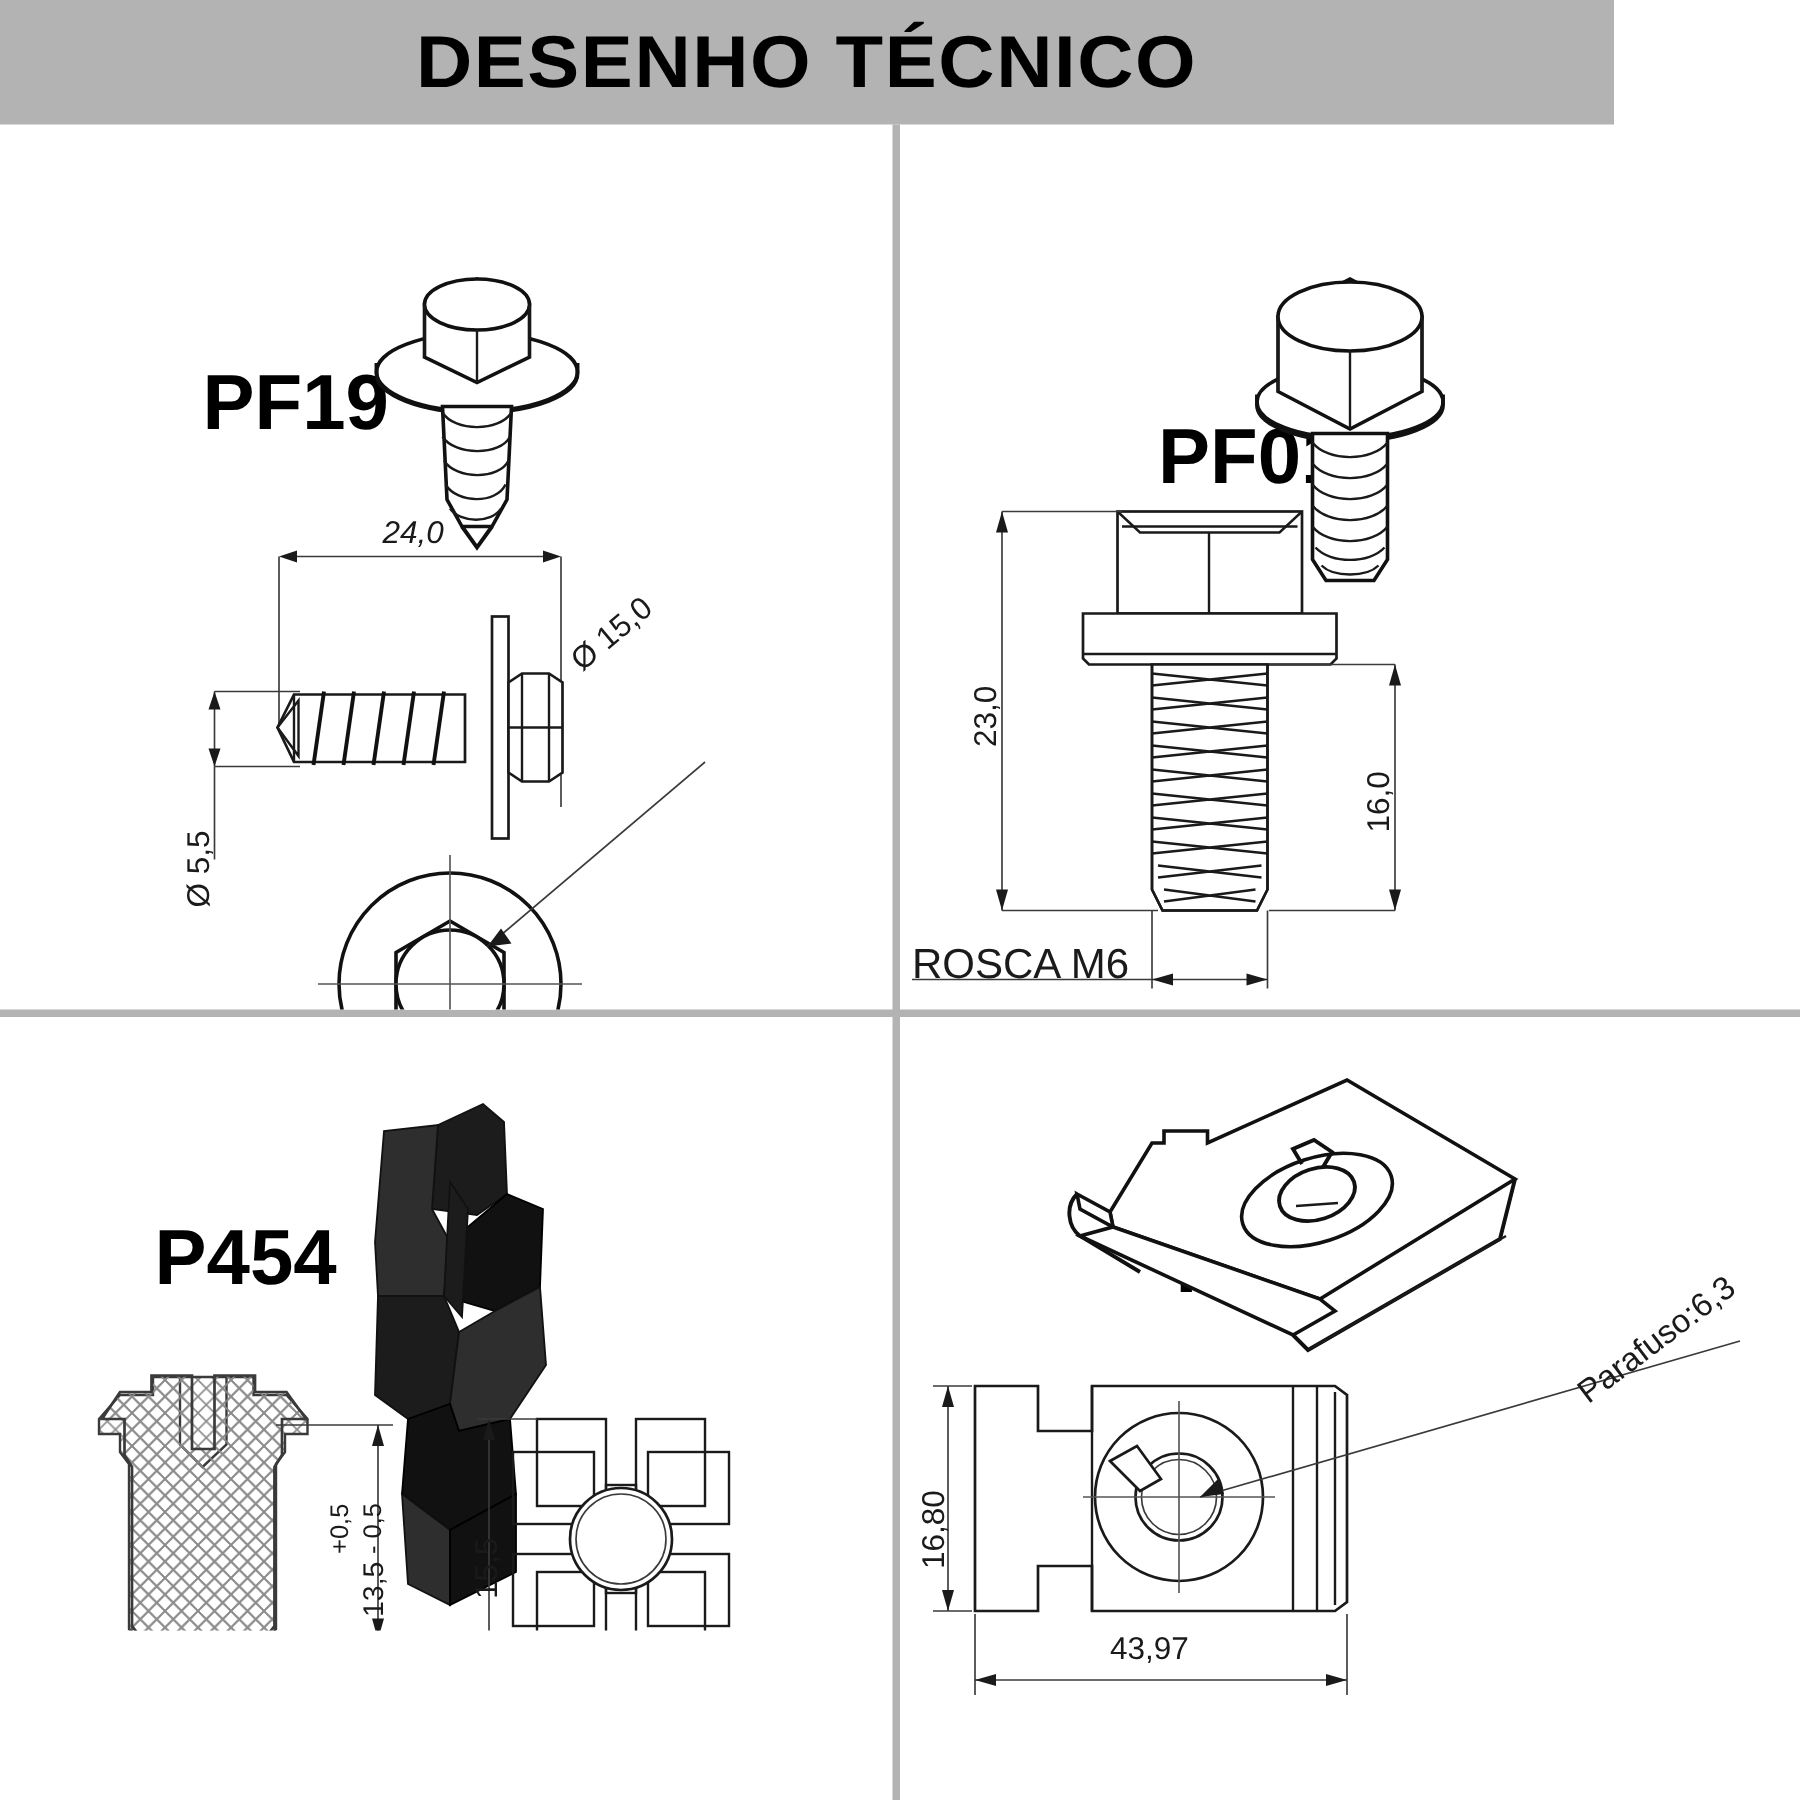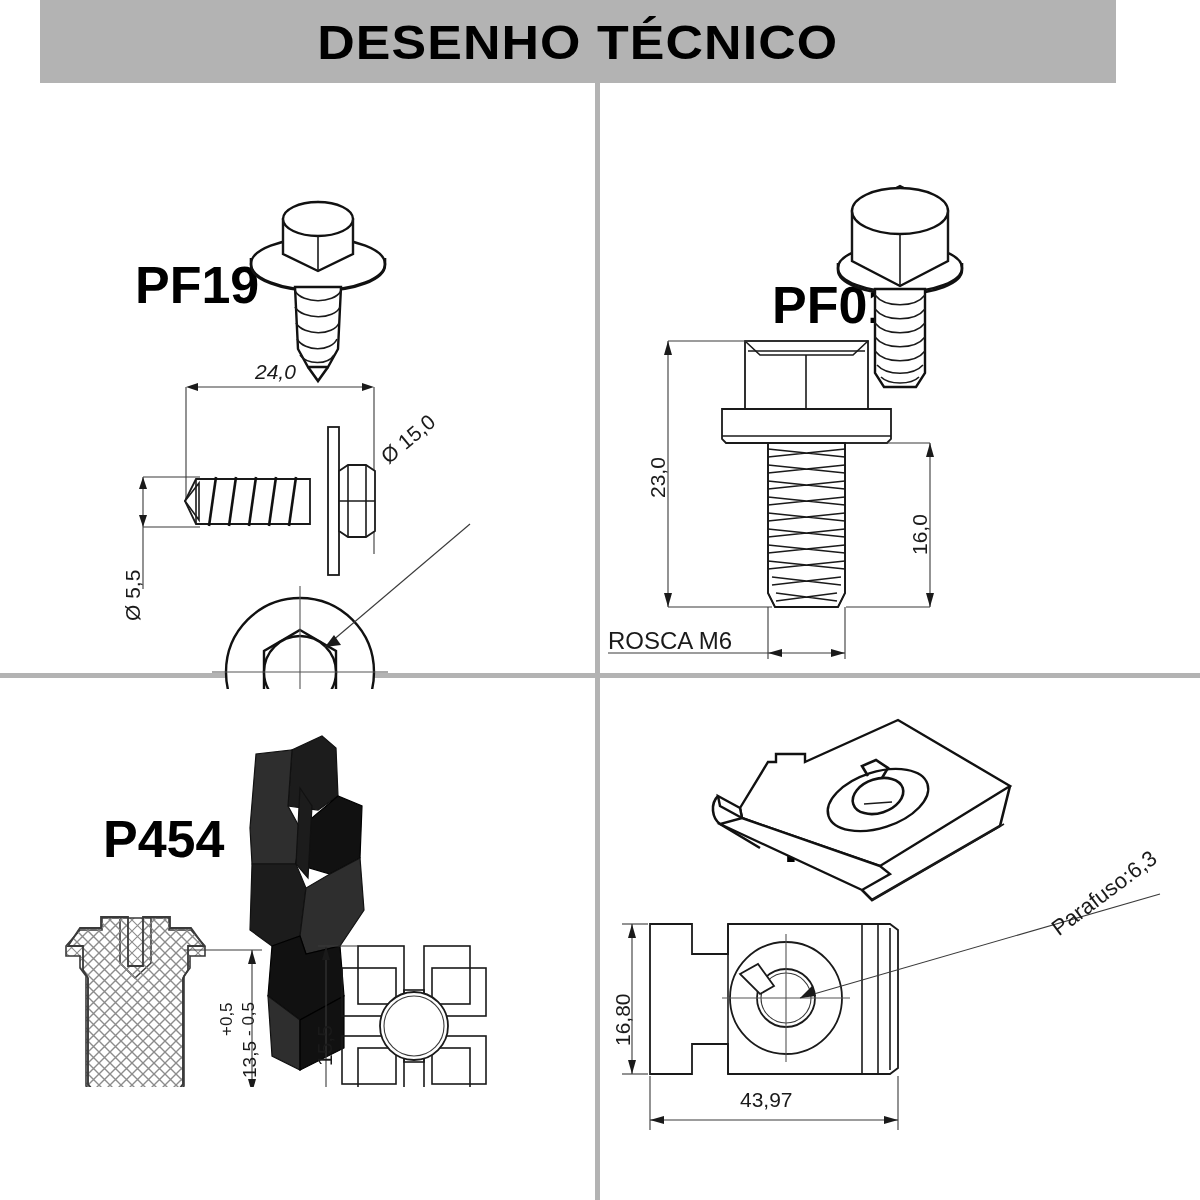"DESENHO TÉCNICO" .header { margin-left: 40px -> none }
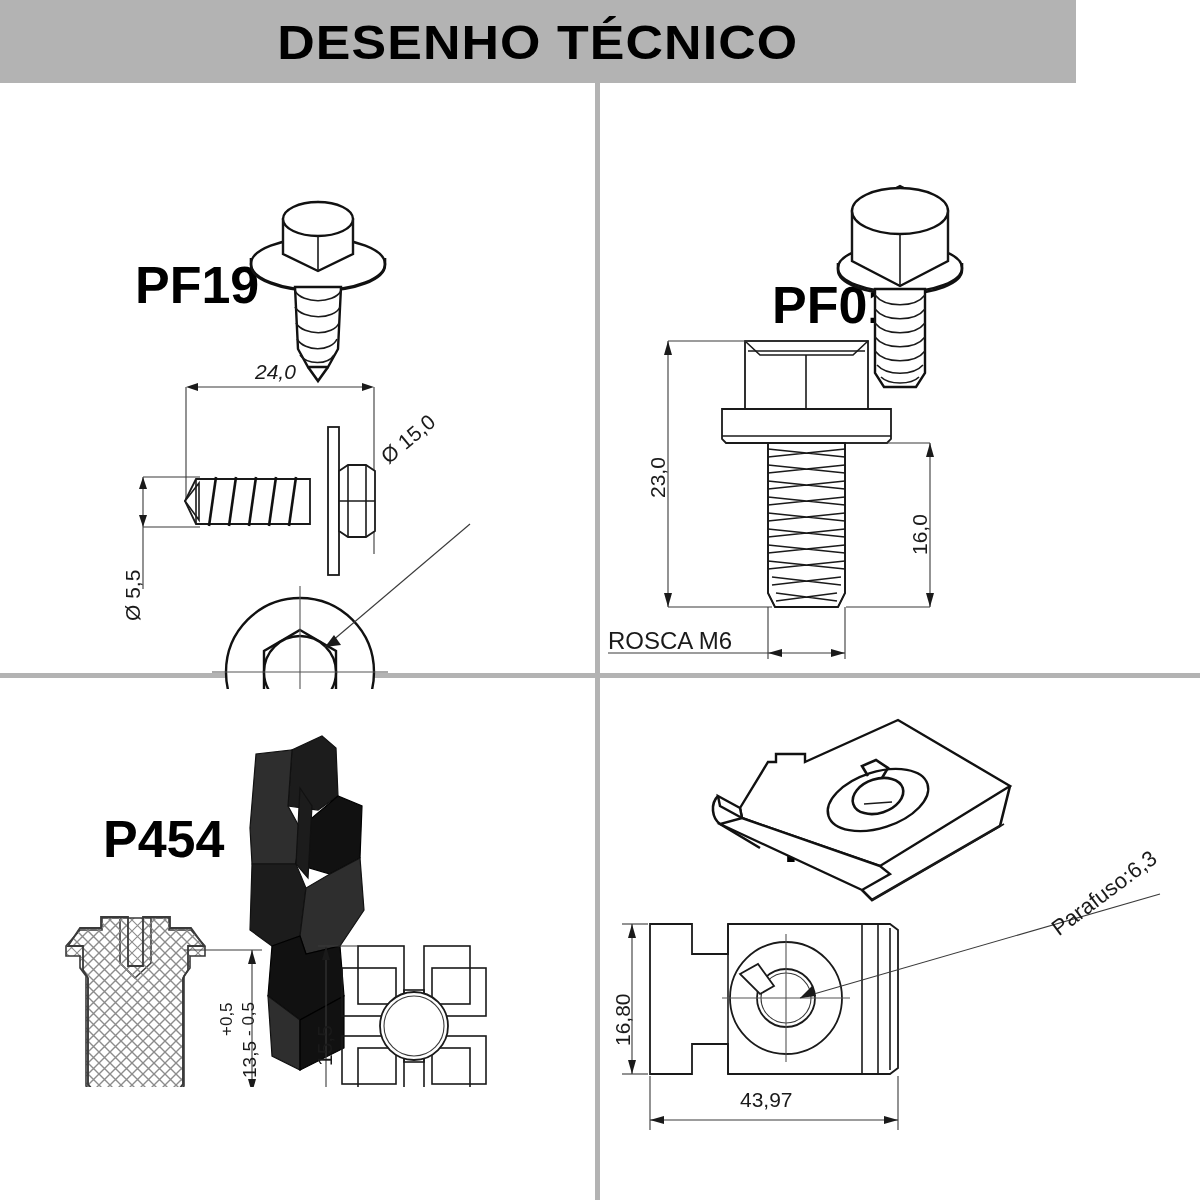"PF19" #quad-pf19 { top: 99px -> 83px }
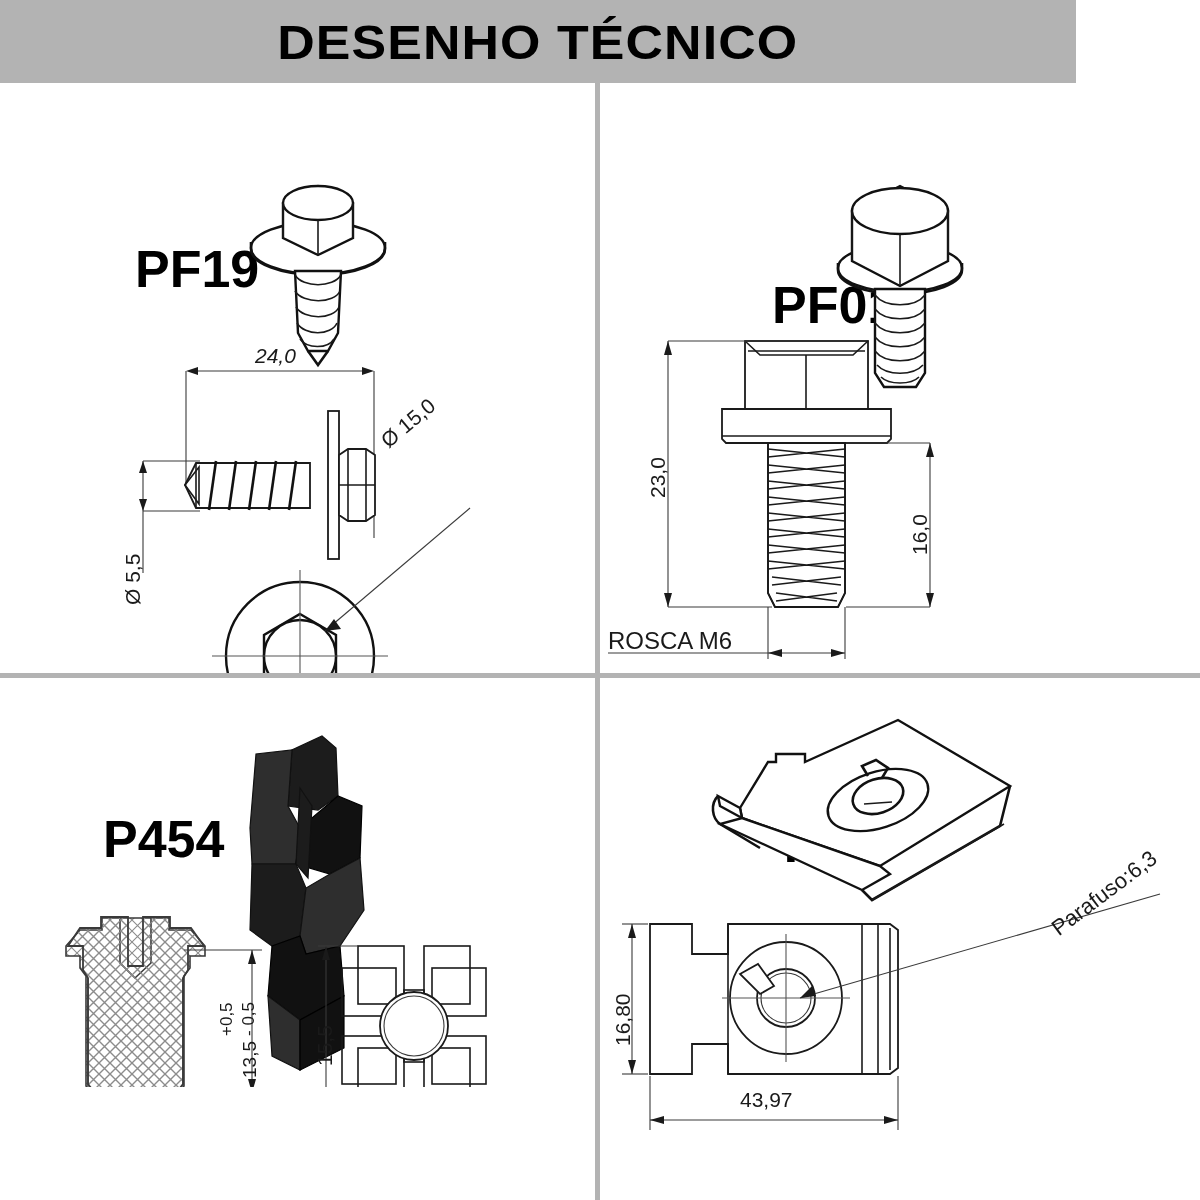"ROSCA M6" div.dim-text { font-size: 24px -> 28px }
